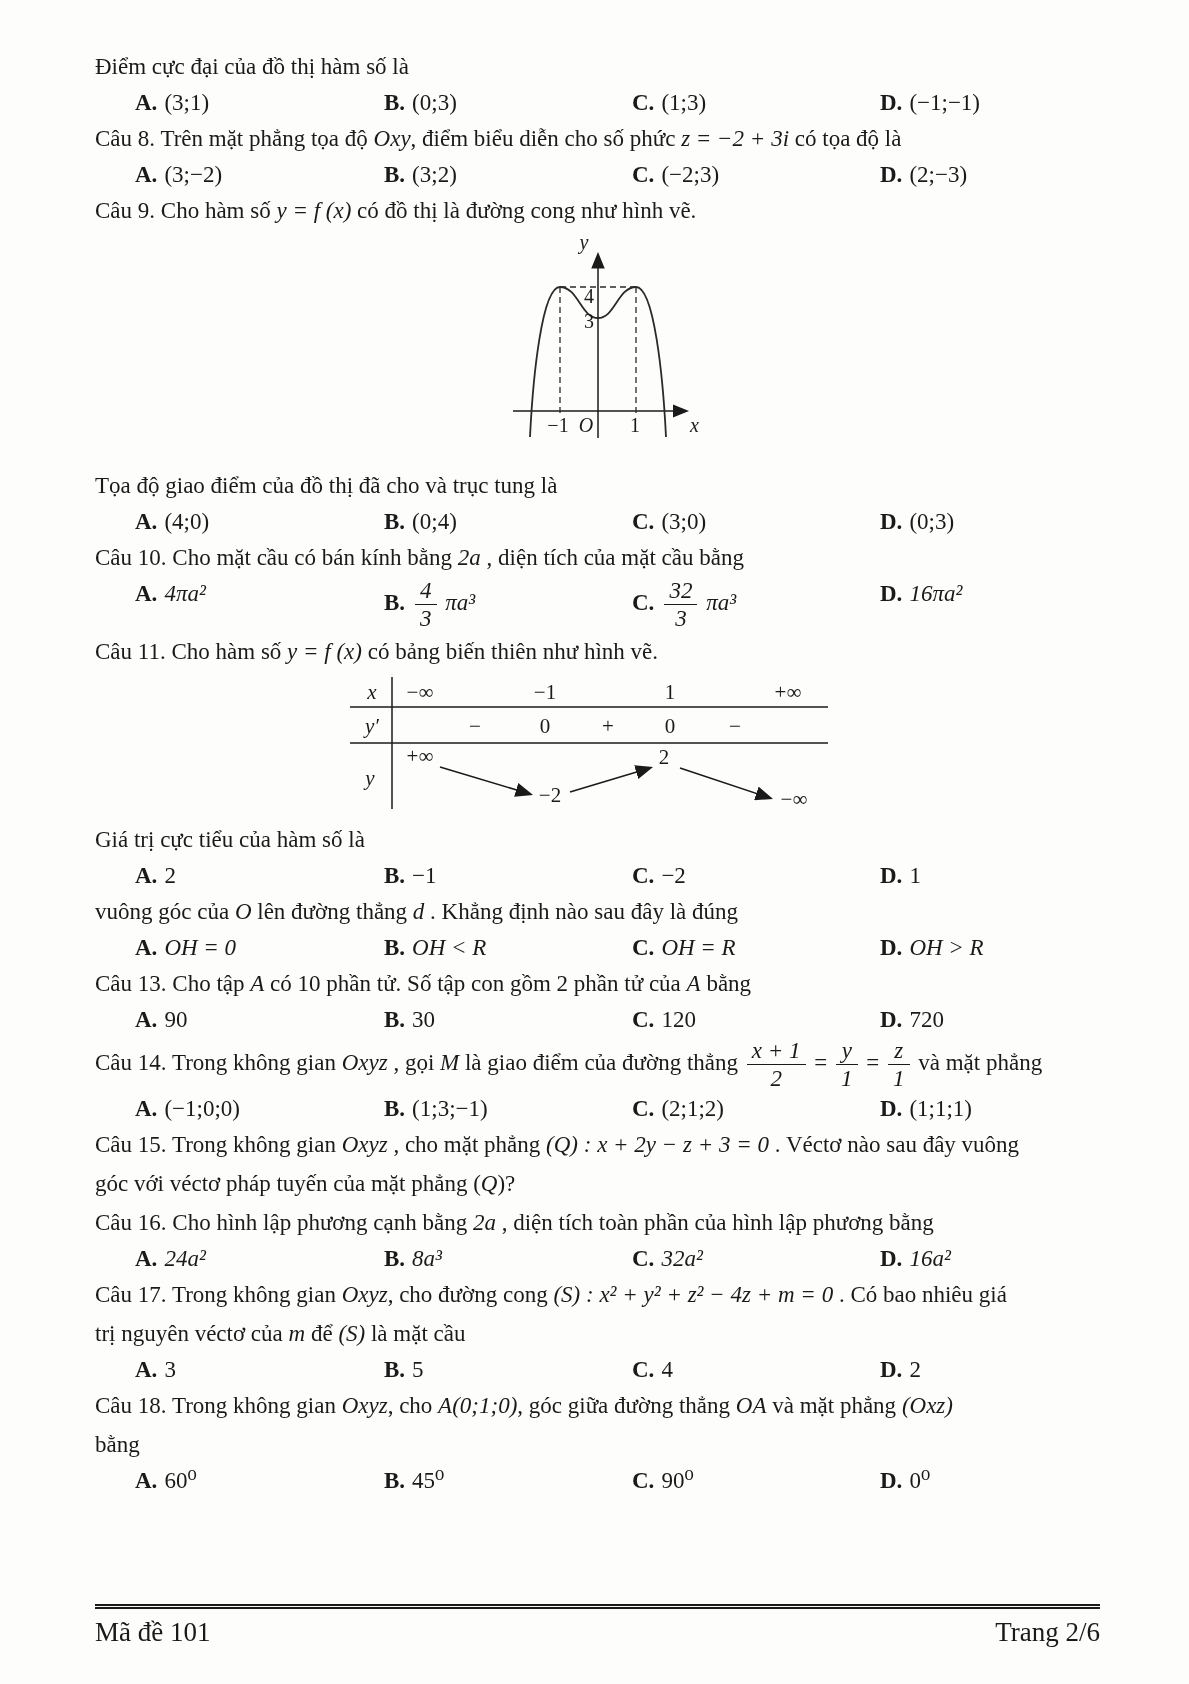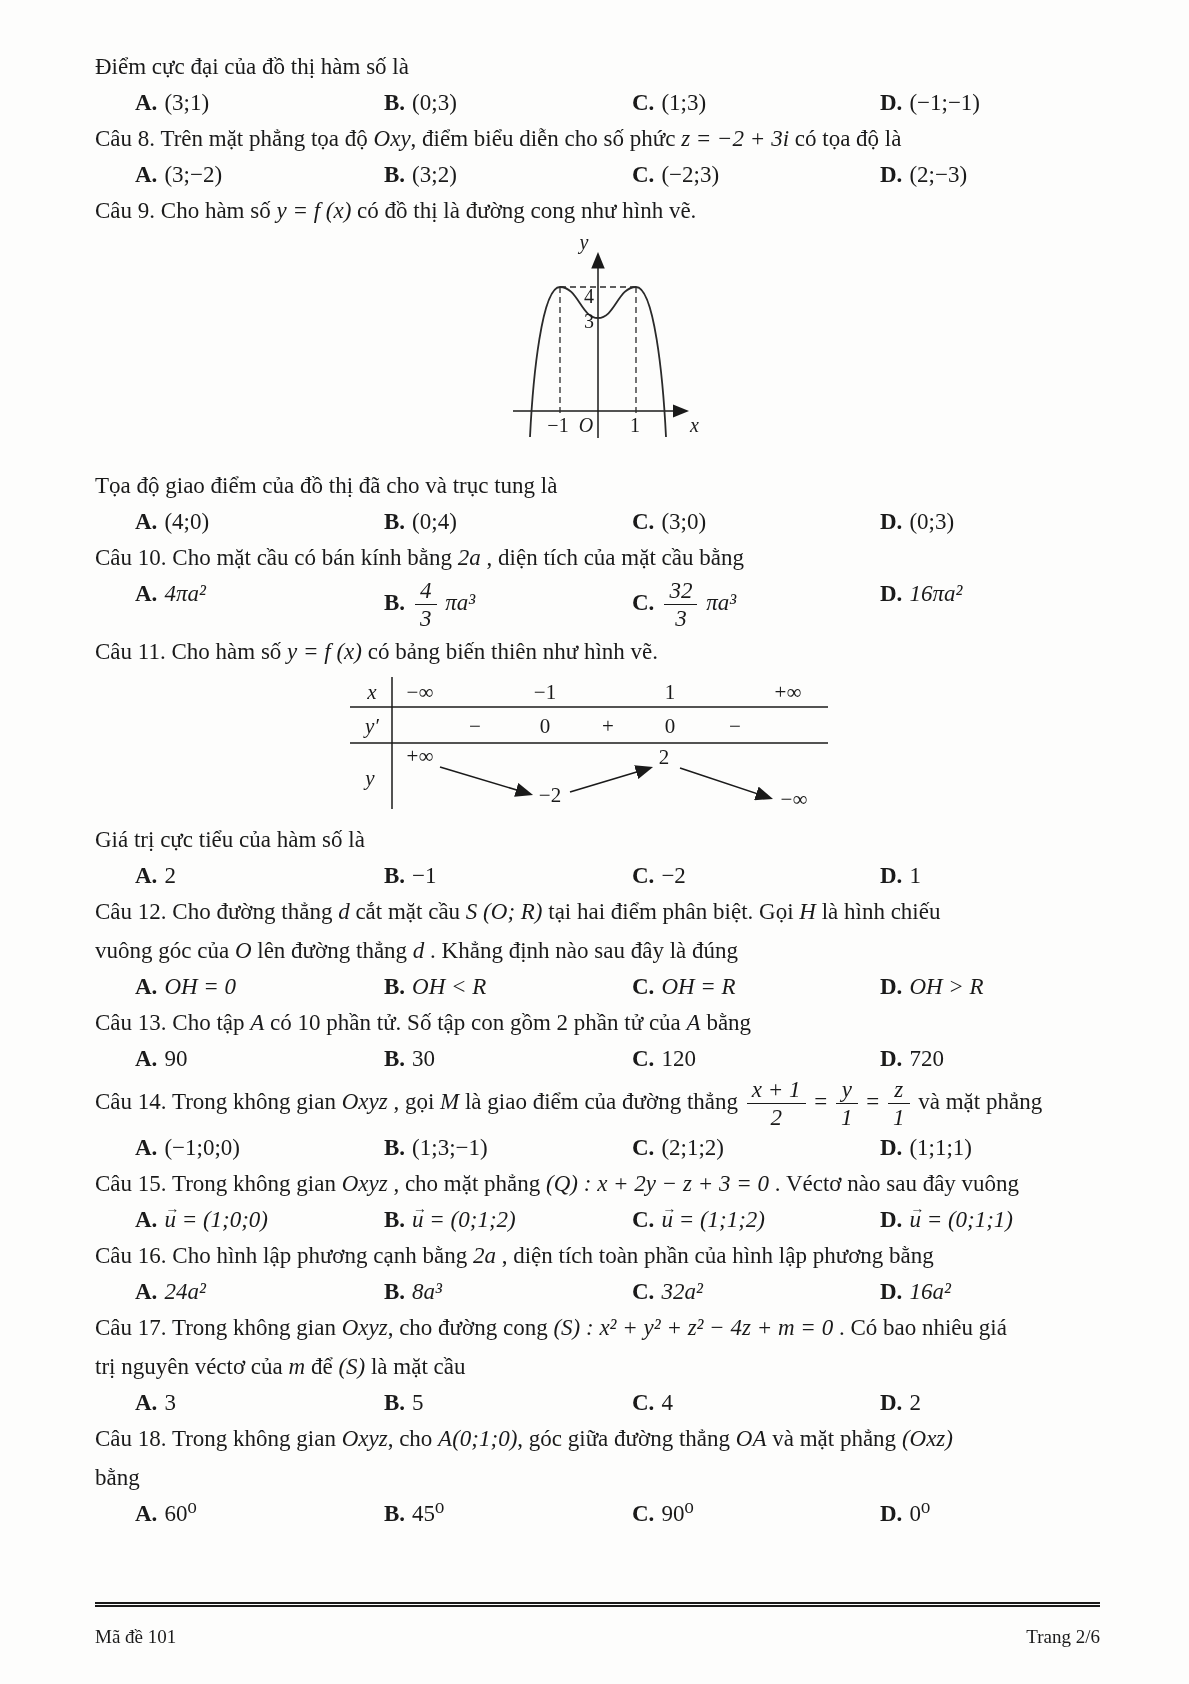"Câu 12. Cho đường thẳng" p.stem { html: <p><span>Câu 12.</span><span> Cho đường thẳng </span><span>d</span><span> cắt mặt cầu </span><span>S (O; R)</span><span> tại hai điểm phân biệt. Gọi </span><span>H</span><span> là hình chiếu</span></p> -> none }
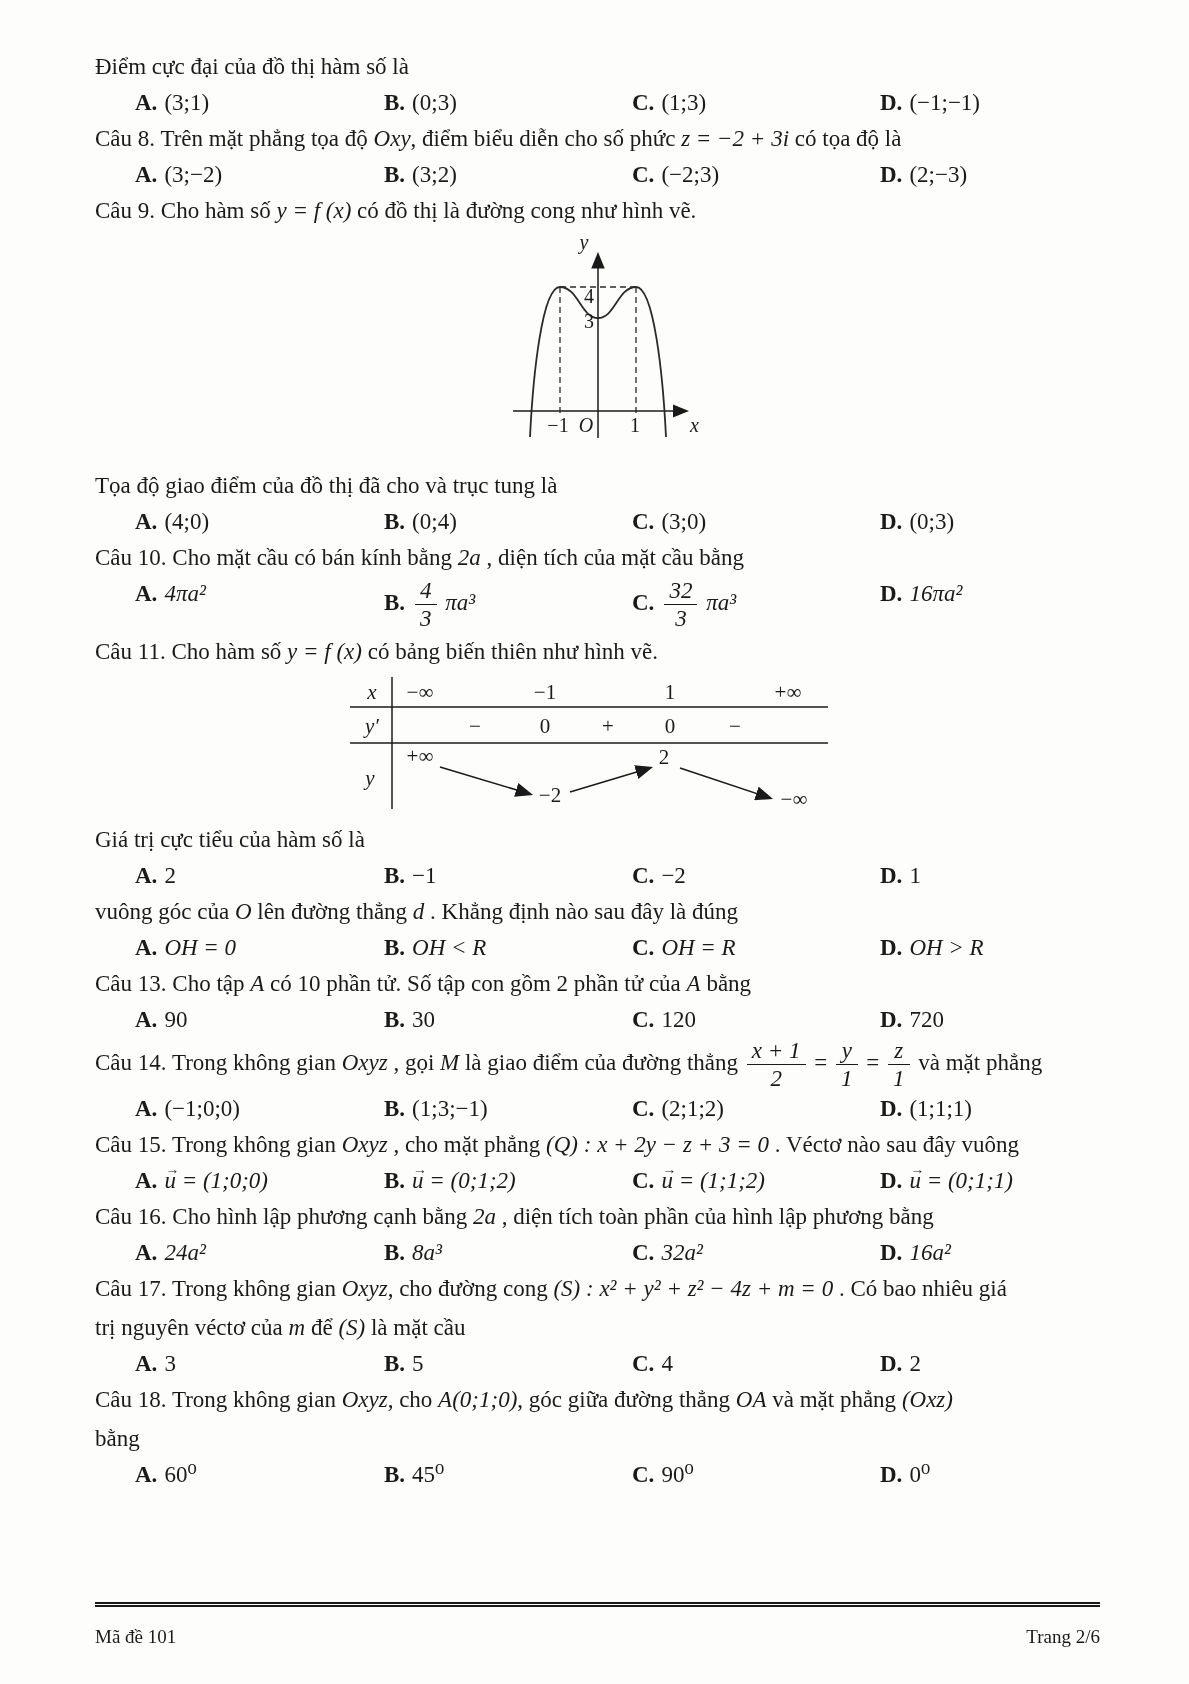"góc với véctơ pháp tuyến" p.stem { html: none -> <p><span>góc với véctơ pháp tuyến của mặt phẳng (</span><span>Q</span><span>)?</span></p> }
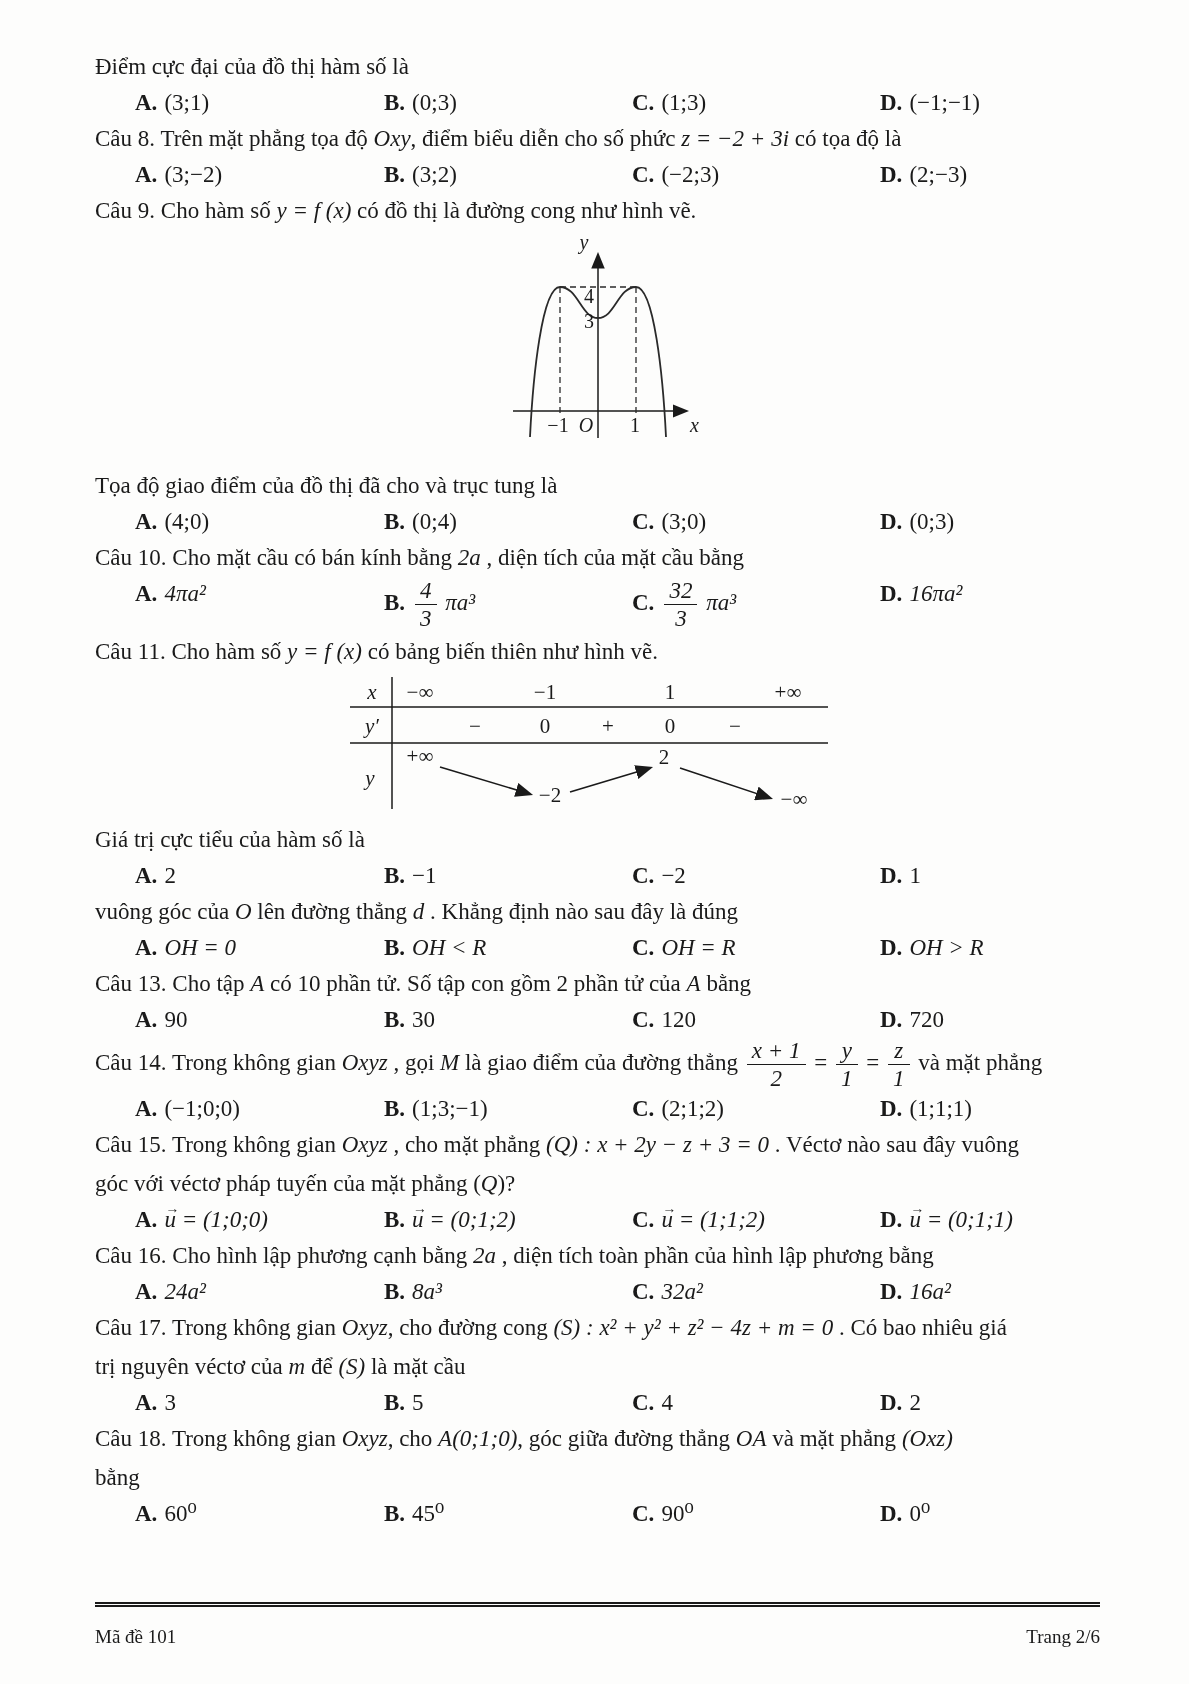"A. u = (1;0;0)" div.opts { html: <div> <span><b>A.</b><span>u</span><span> = (1;0;0)</span></span> <span><b>B.</b><span>u</span><span> = (0;1;2)</span></span> <span><b>C.</b><span>u</span><span> = (1;1;2)</span></span> <span><b>D.</b><span>u</span><span> = (0;1;1)</span></span> </div> -> none }
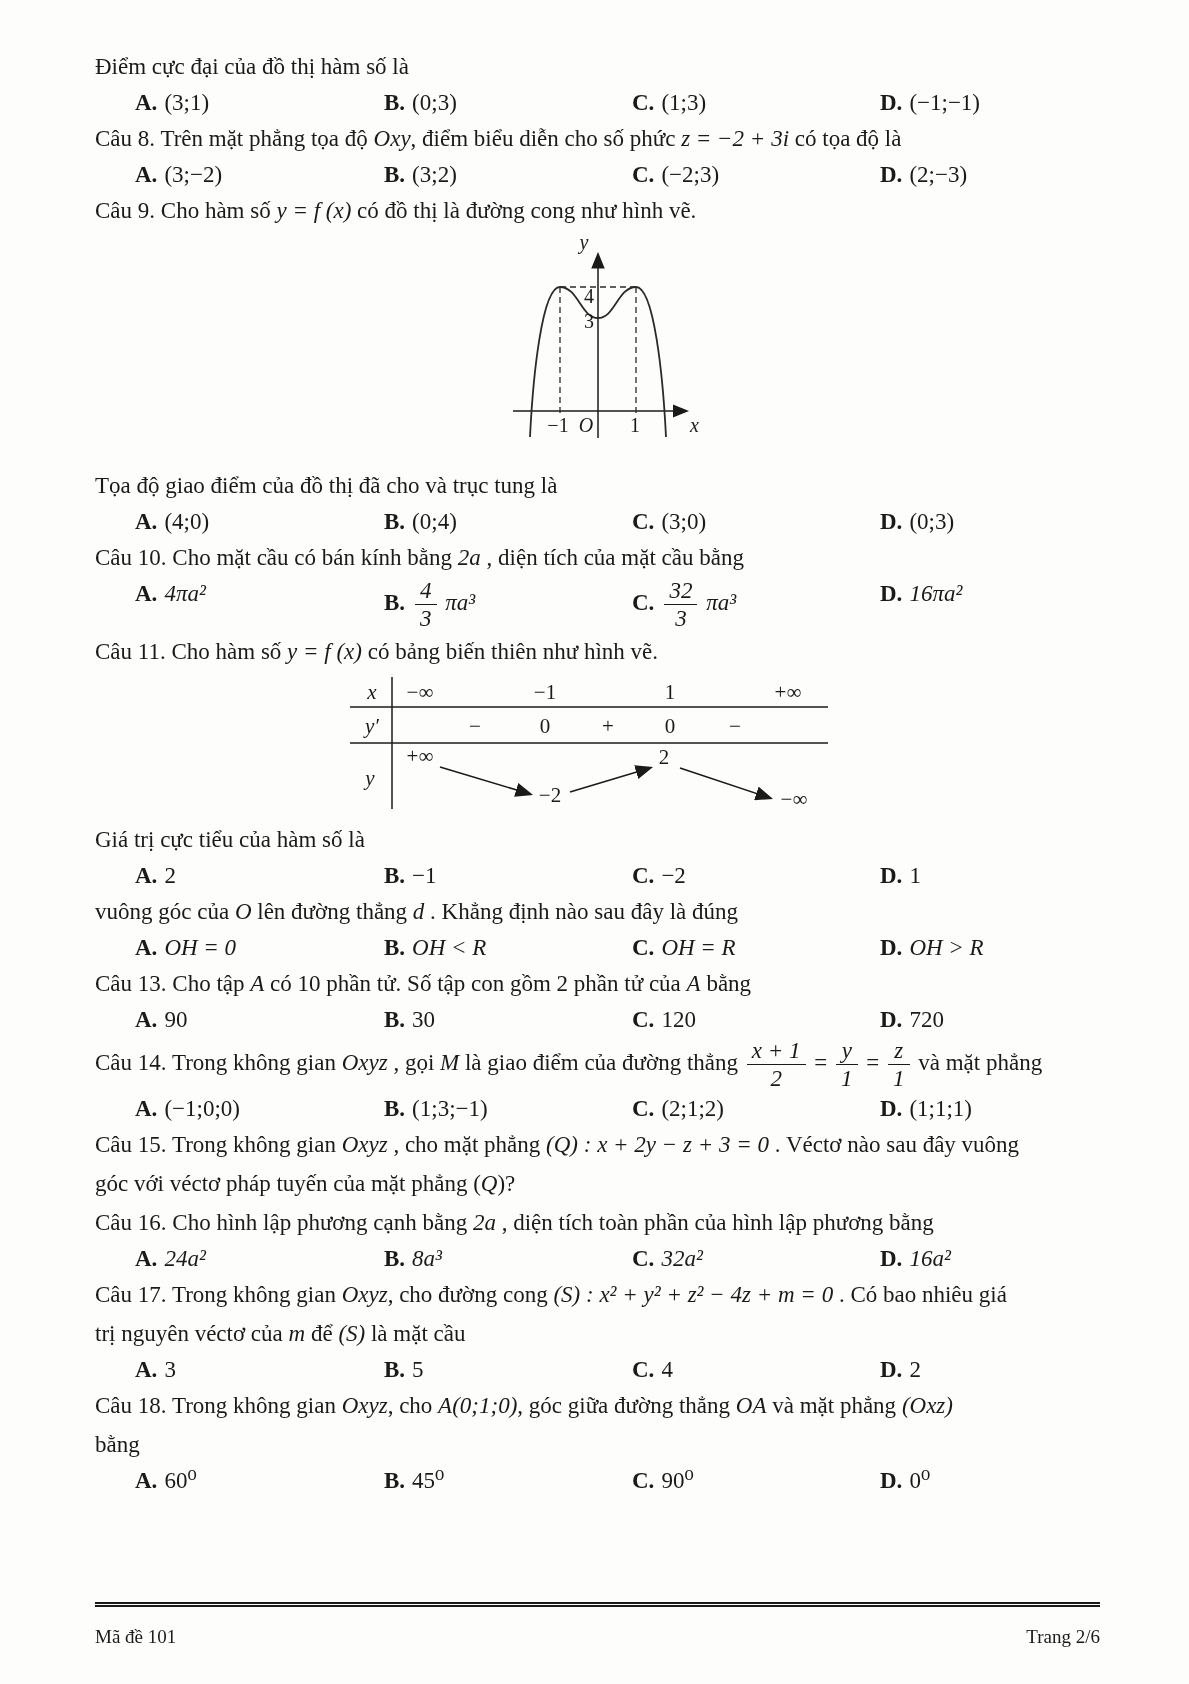"Mã đề 101" .footer { font-size: 19px -> 27px; padding-top: 19px -> 8px }
